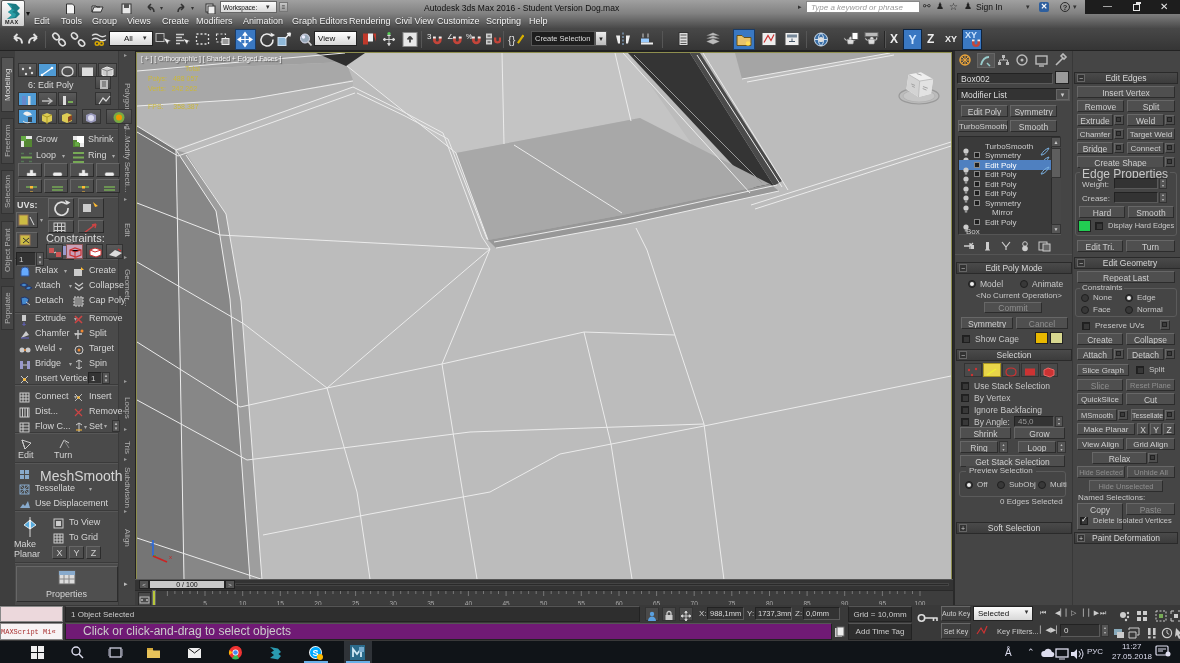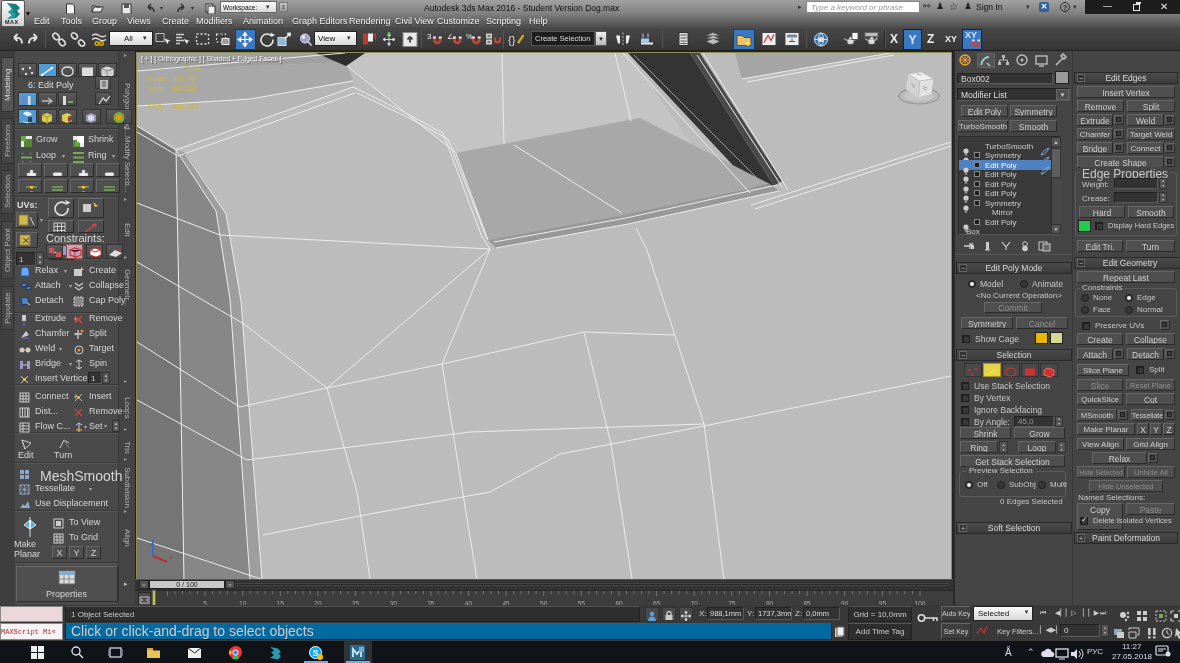"Slice Plane" div.b { text: Plane -> Graph }
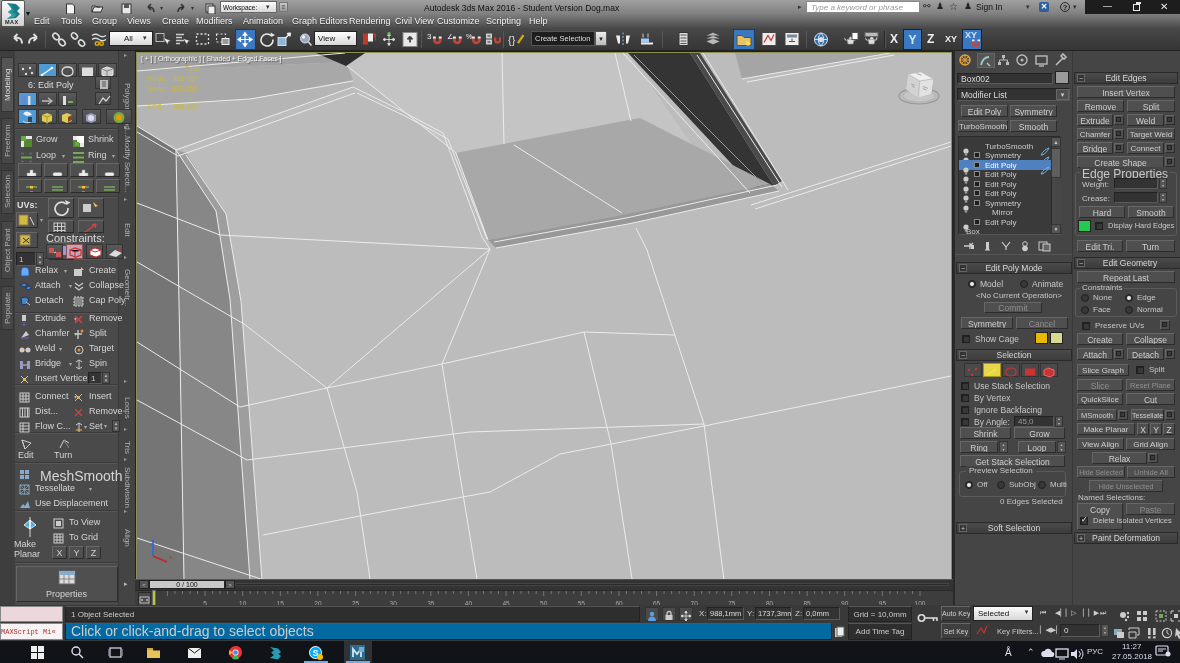"Click or click-and-drag to select" div { background: #0369a1 -> #701a75; font-size: 14px -> 12px; padding-left: 5px -> 17px }
